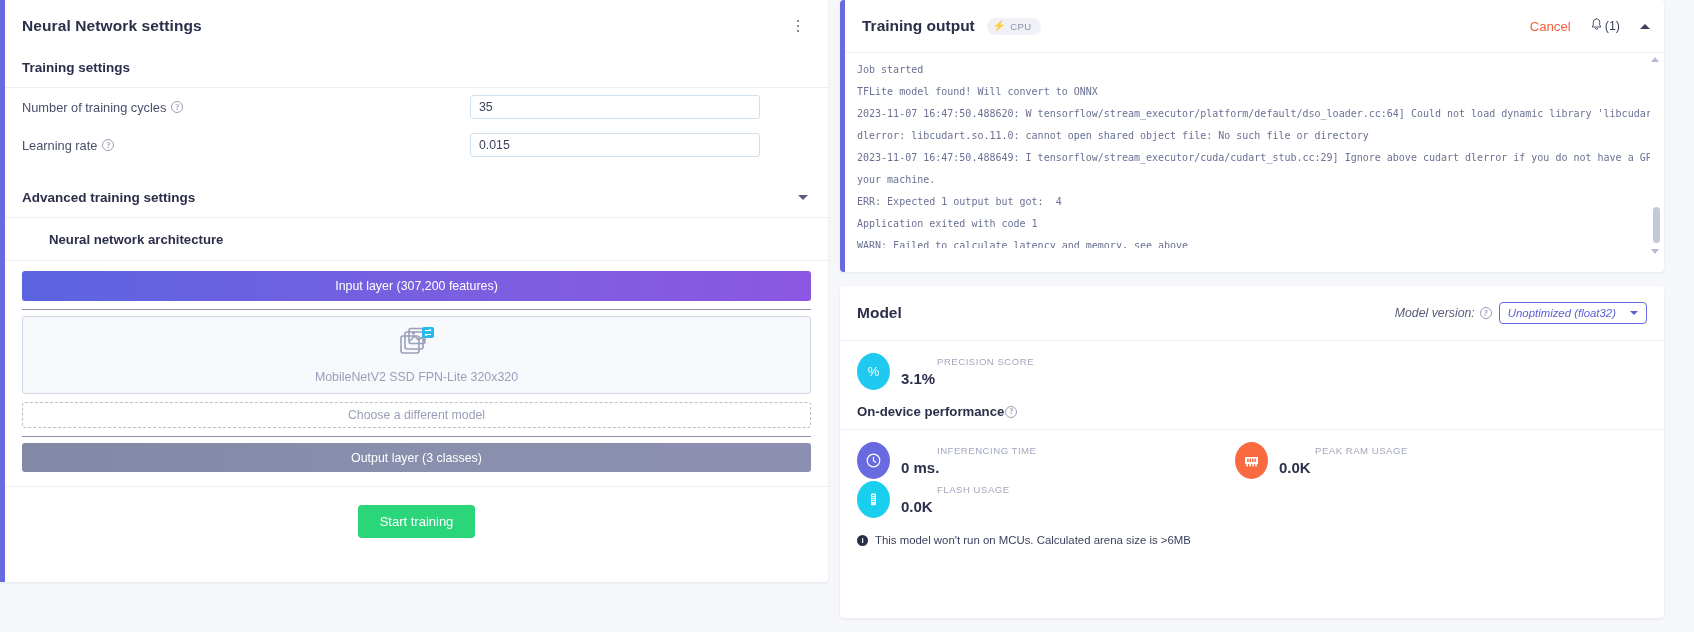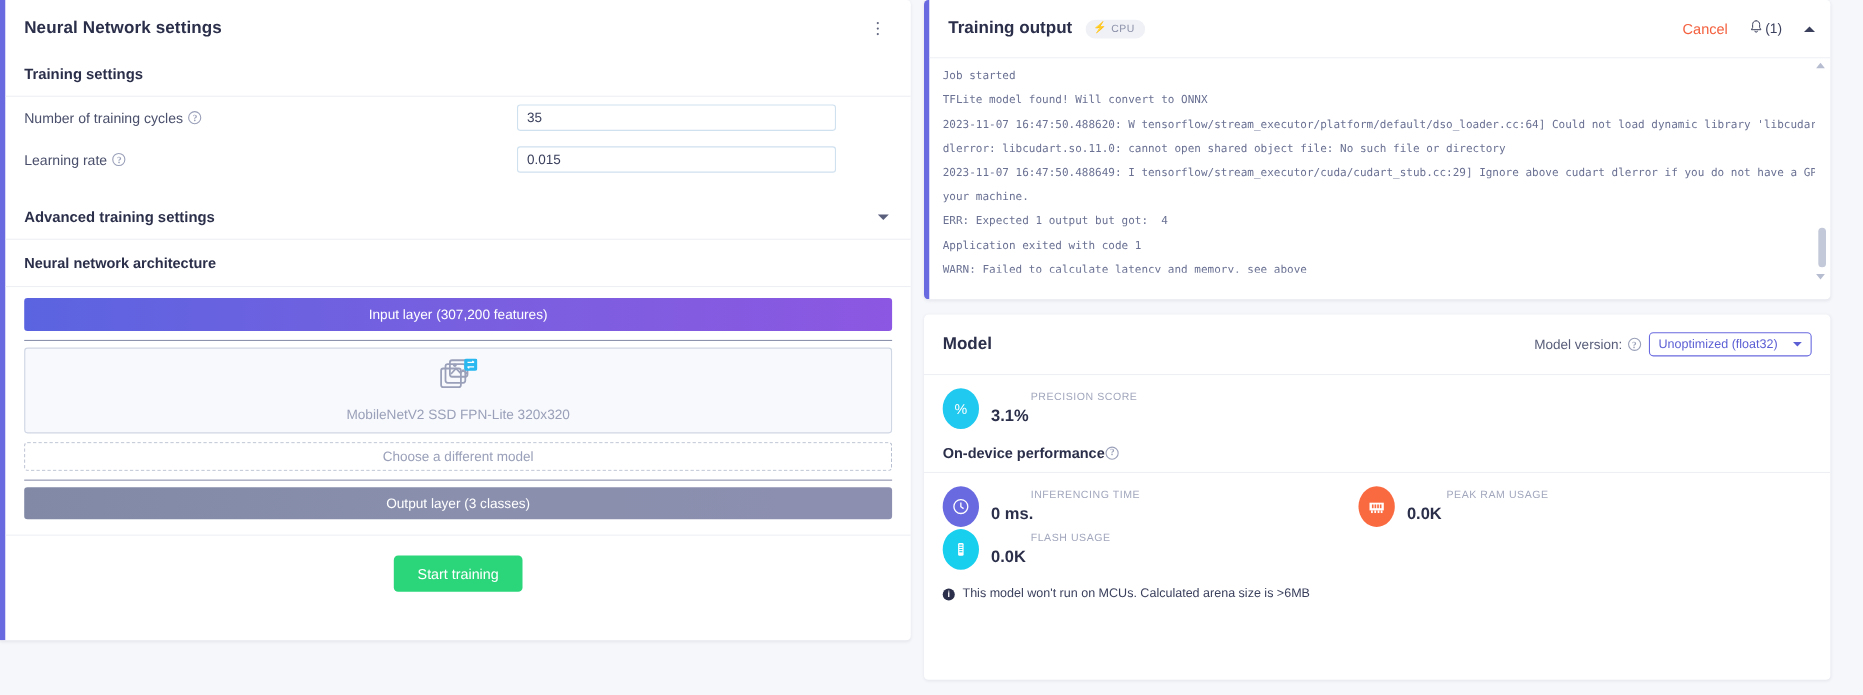"Neural network architecture" .arch-label { margin-left: none -> 27px }
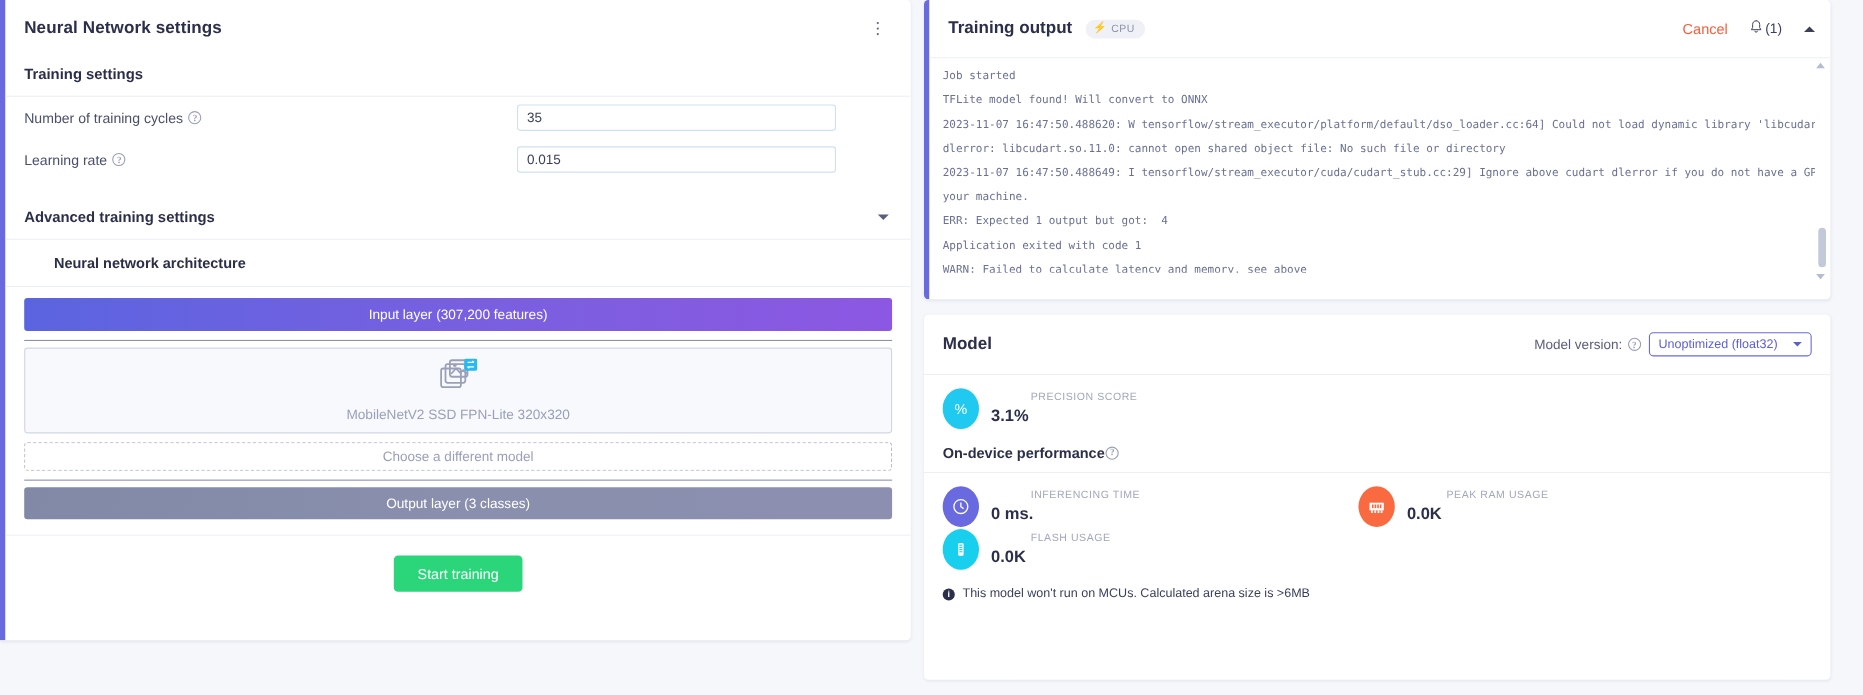"Model version:" .mv-wrap { font-style: none -> italic }
